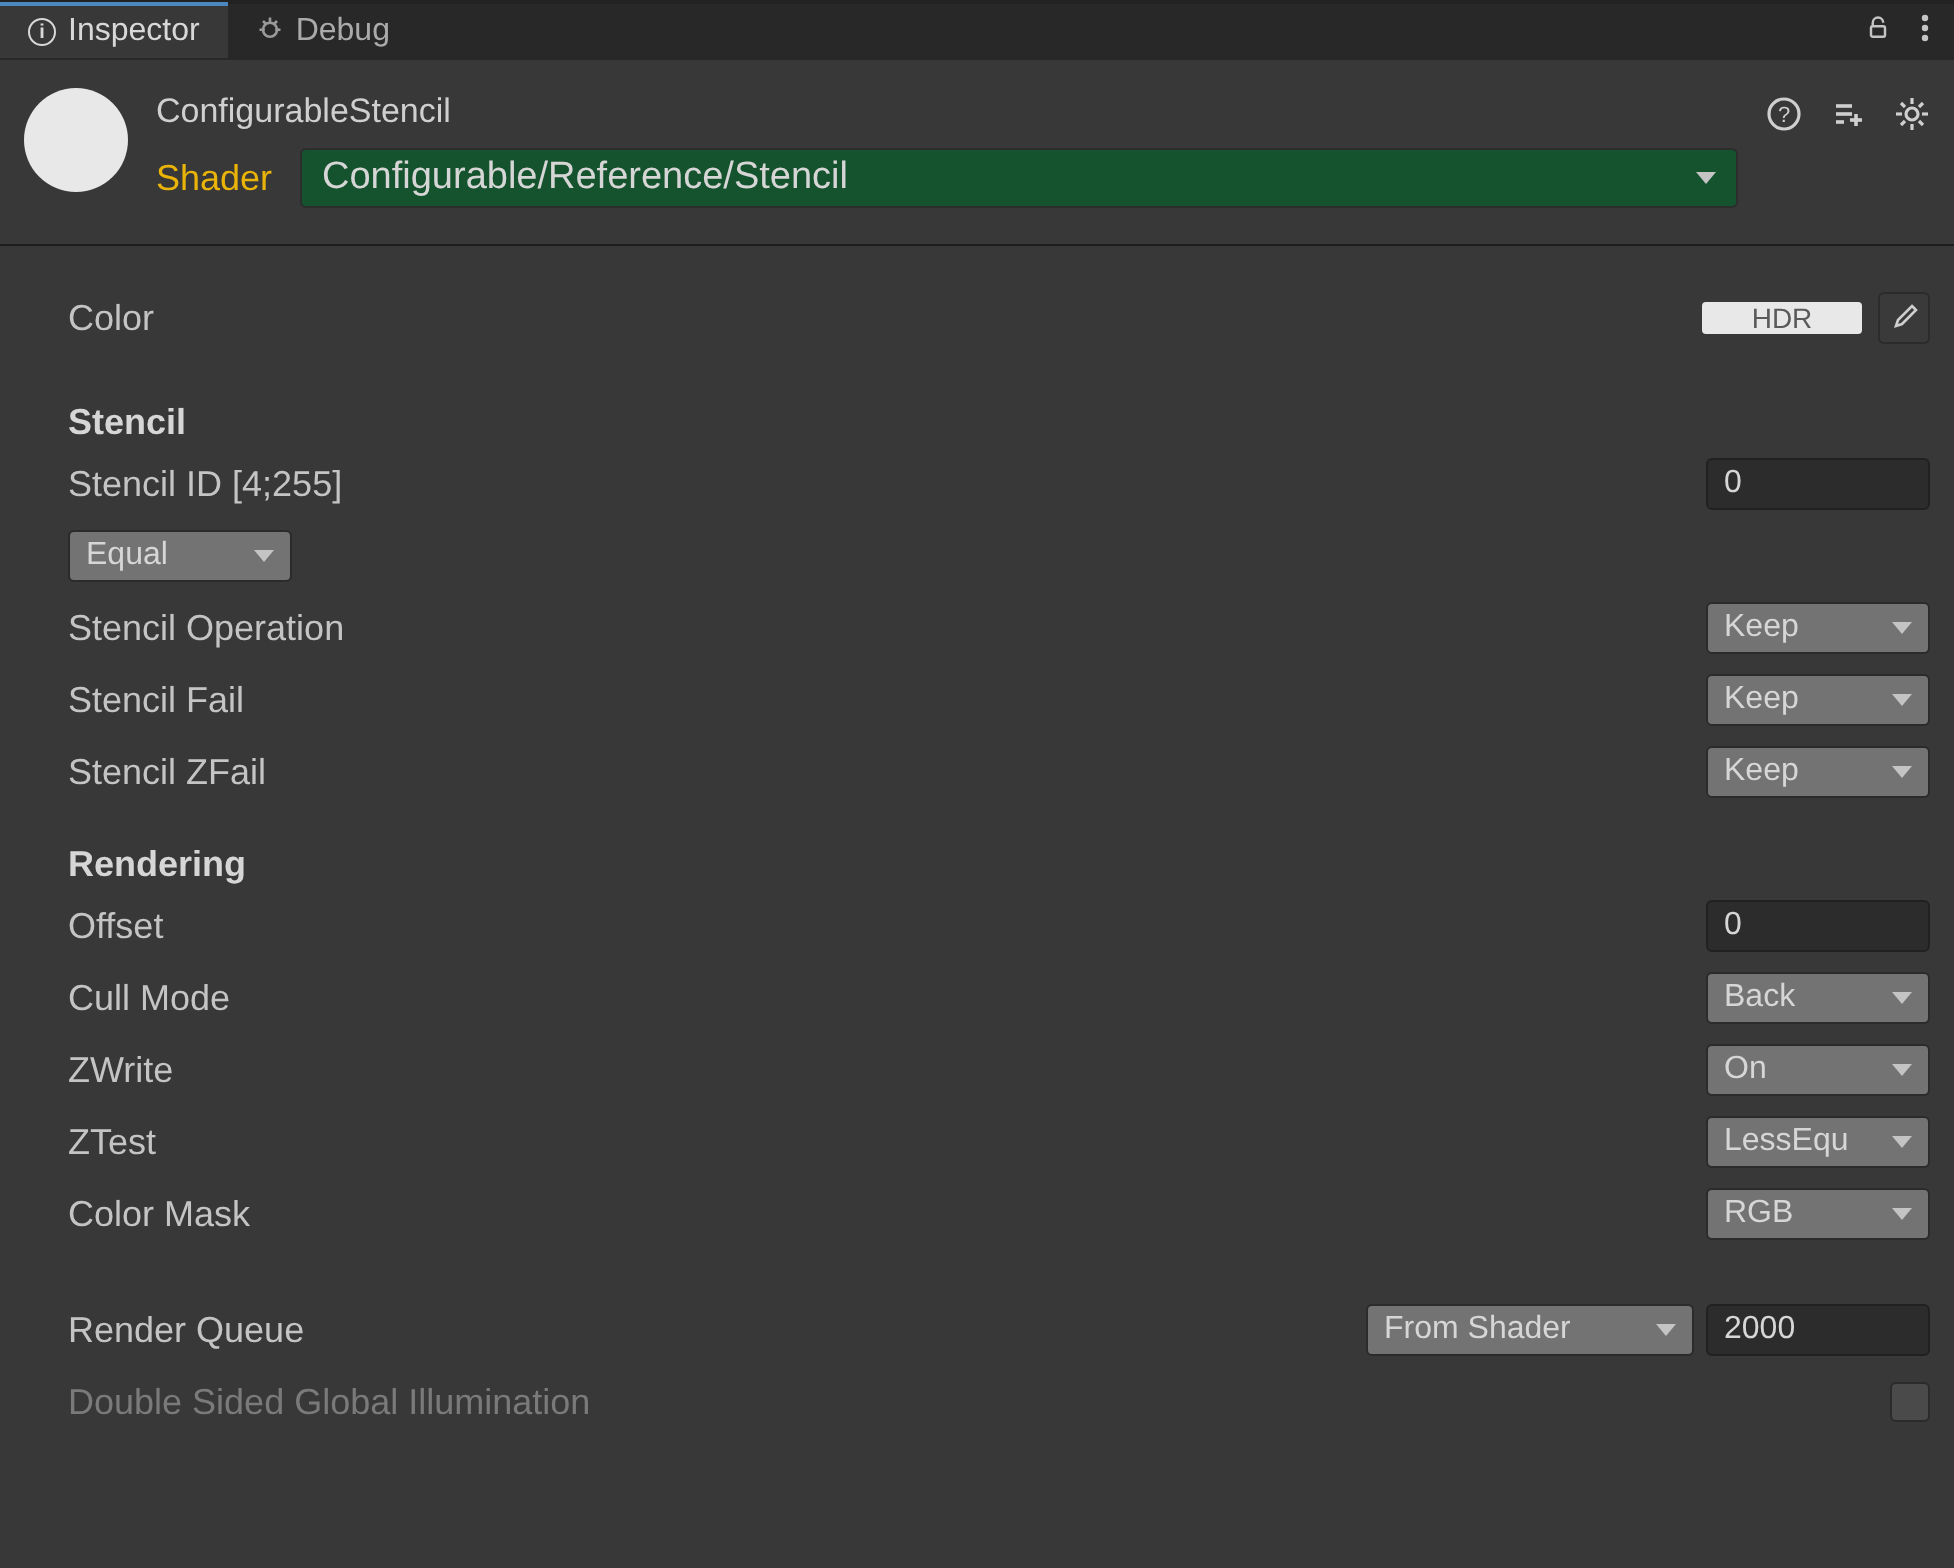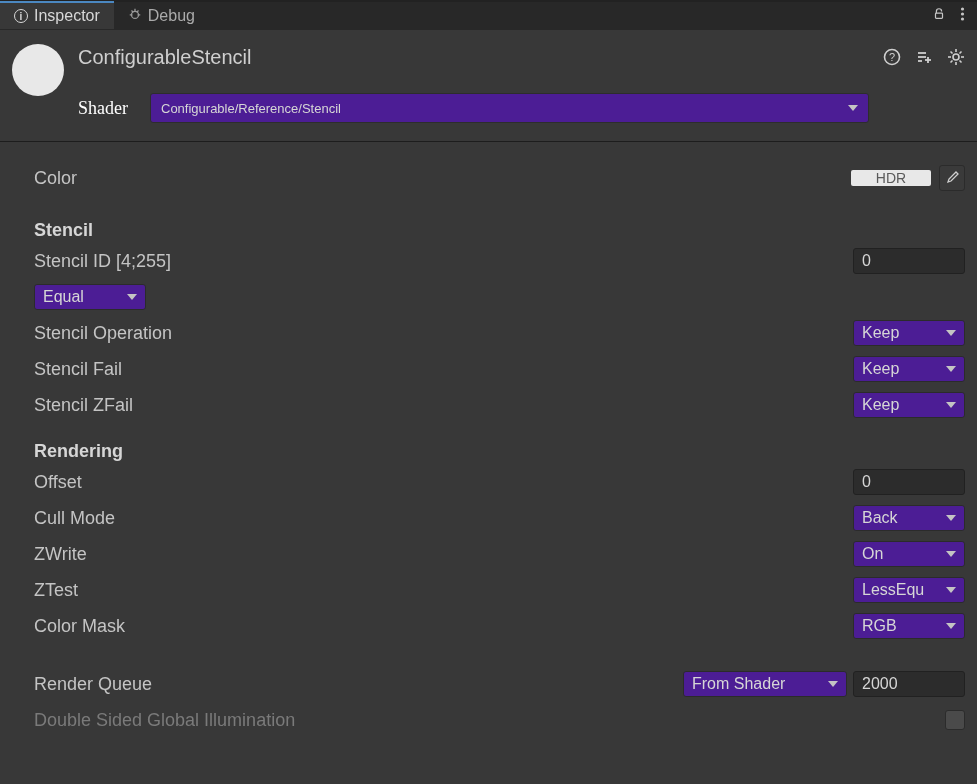"ConfigurableStencil" .material-name { font-size: 20px -> 17px; padding: 4px 0 24px 0 -> 4px 0 8px 0 }
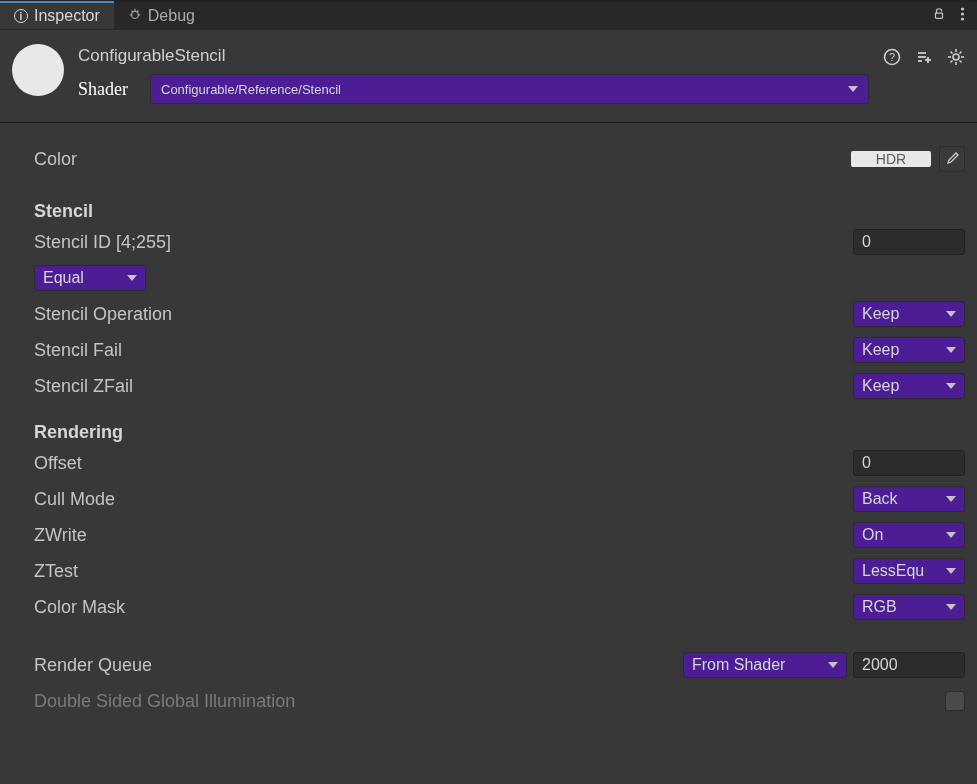"Shader" .shader-label { color: #ffffff -> #eab308; font-family: Liberation Serif, serif -> none }
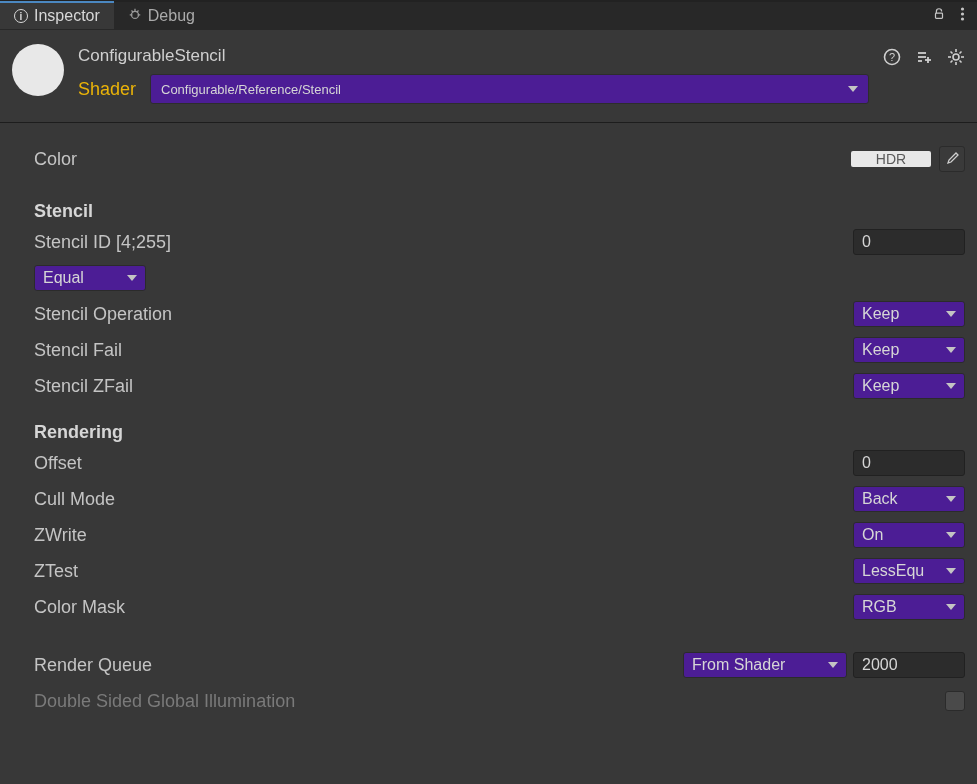"Configurable/Reference/Stencil" .shader-dropdown { background: #4c1d95 -> #14532d; font-size: 13px -> 19px }
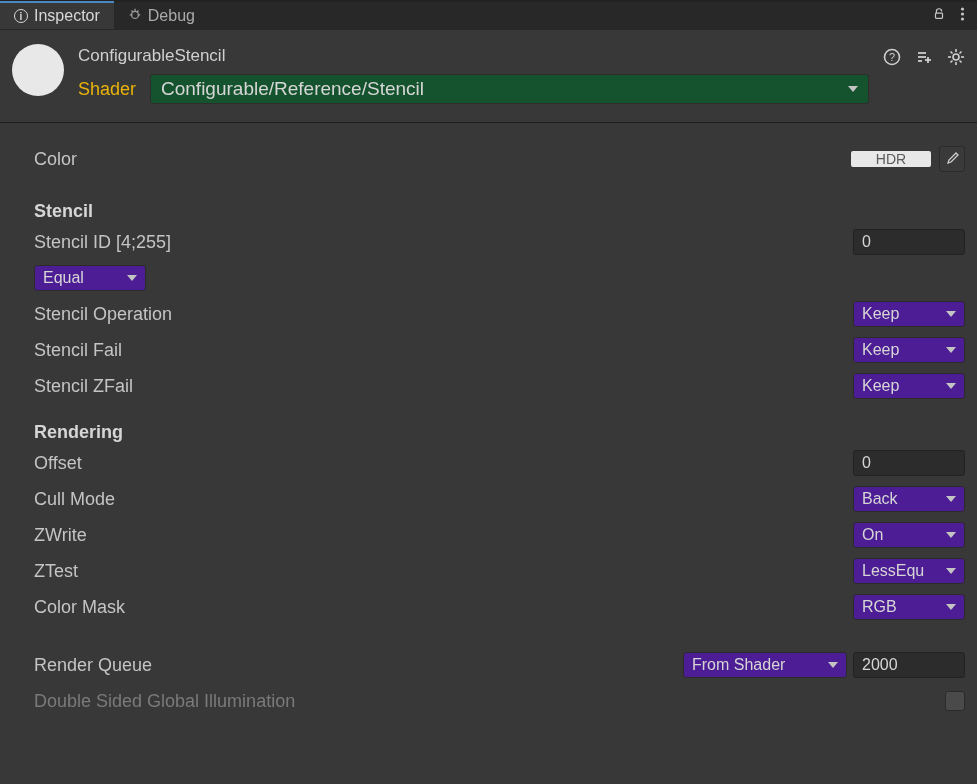"Equal" .dropdown { background: #4c1d95 -> #737373 }
